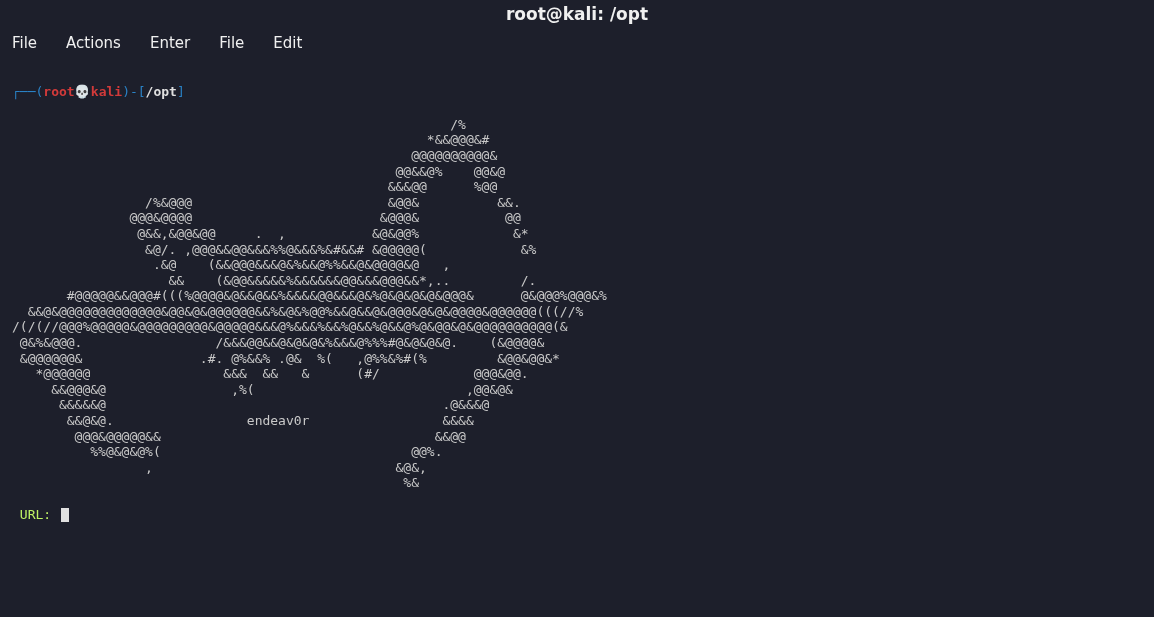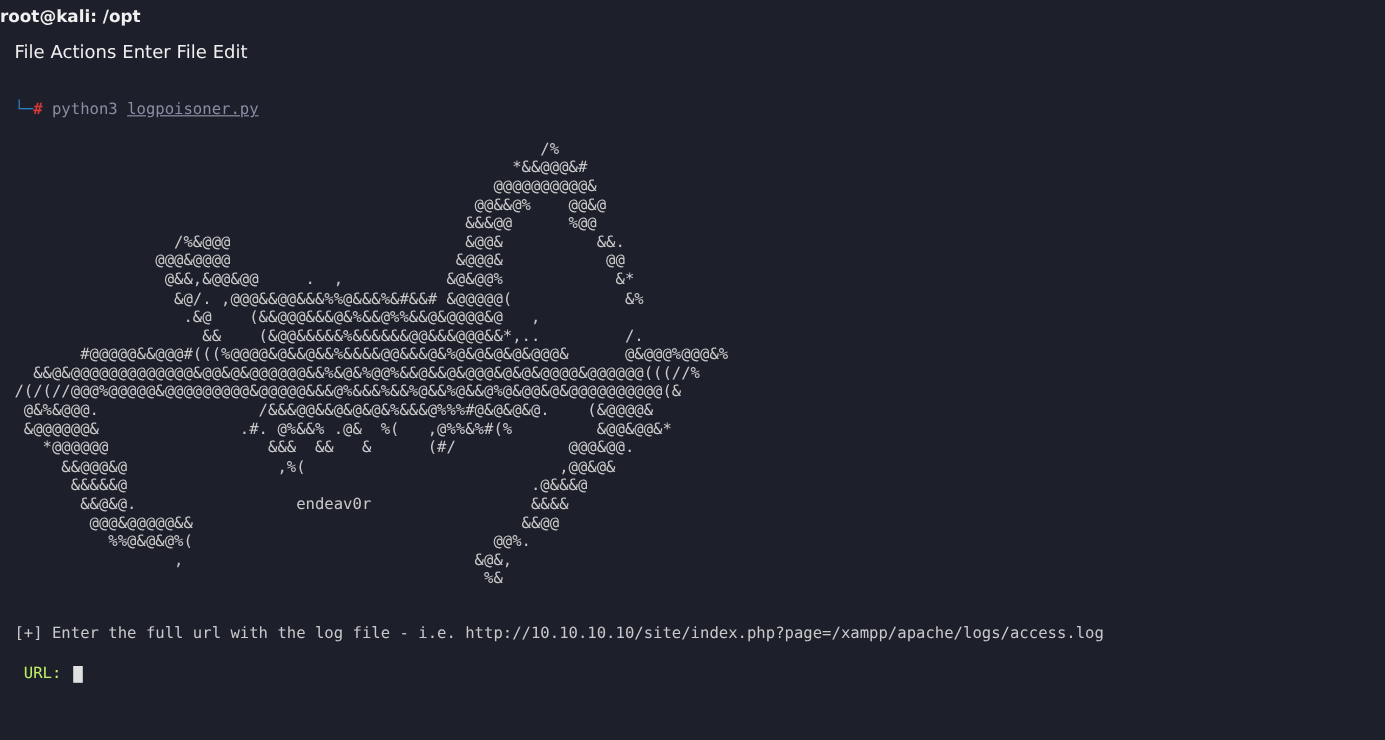"root@kali: /opt" .titlebar { font-size: 14px -> 17px; justify-content: flex-start -> center }
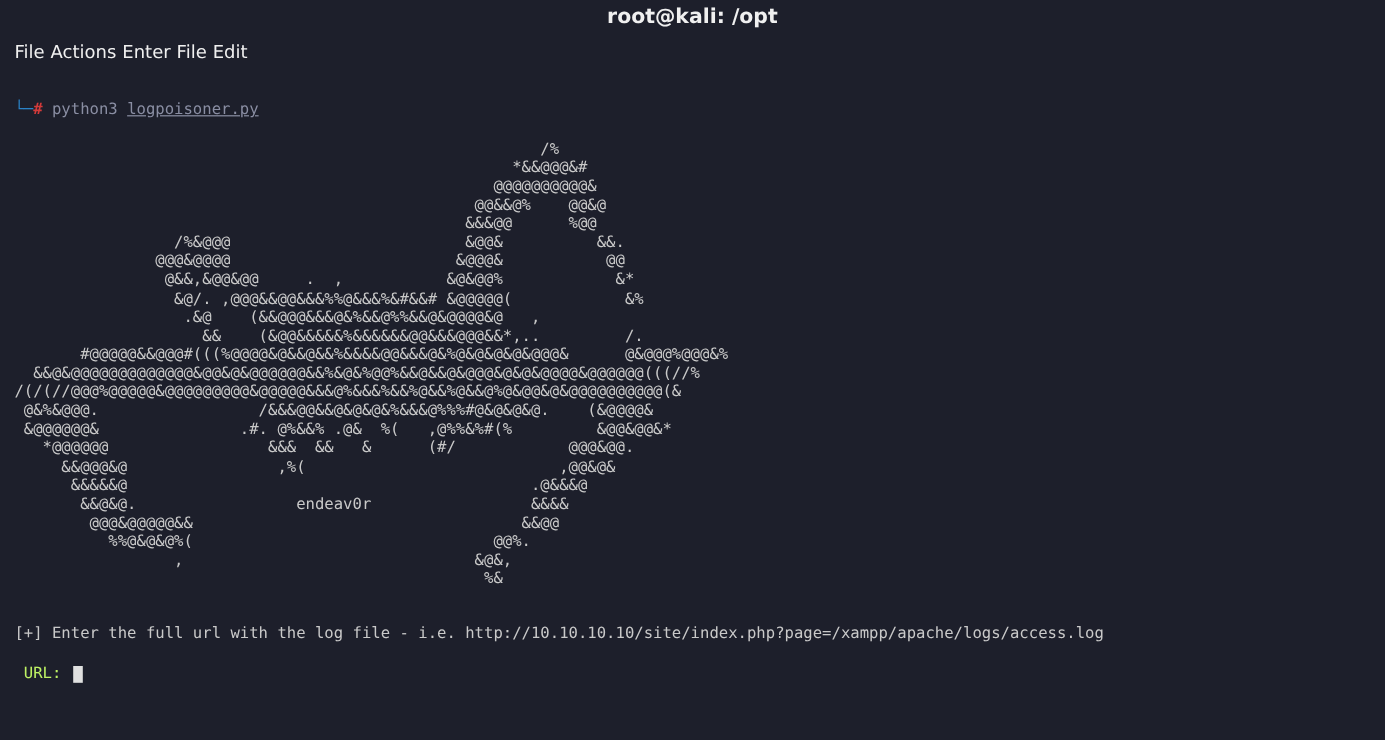"File" .menubar { gap: 5px -> 29px }
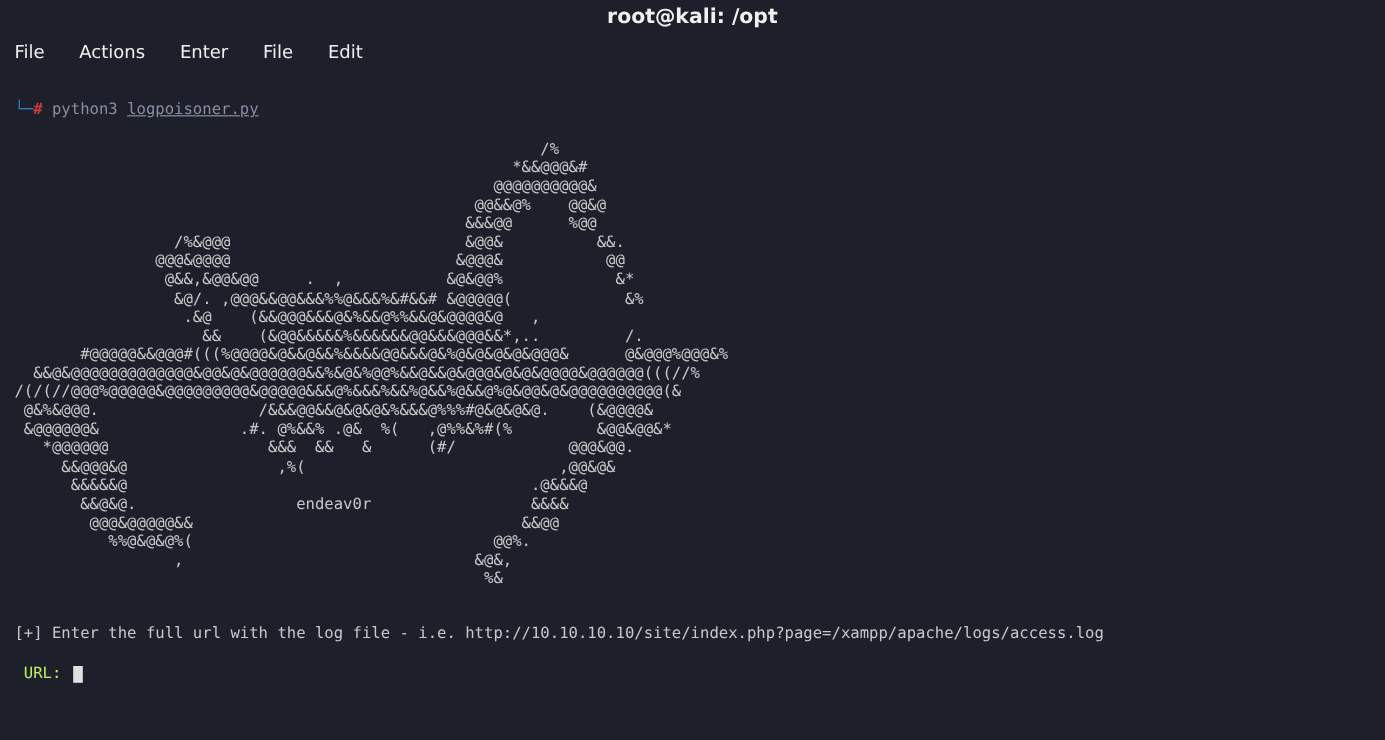"┌──(root💀kali)-[/opt]" div.prompt-line1 { html: none -> <div><span>┌──</span><span>(</span><span>root</span><span>💀</span><span>kali</span><span>)</span><span>-</span><span>[</span><span>/opt</span><span>]</span></div> }
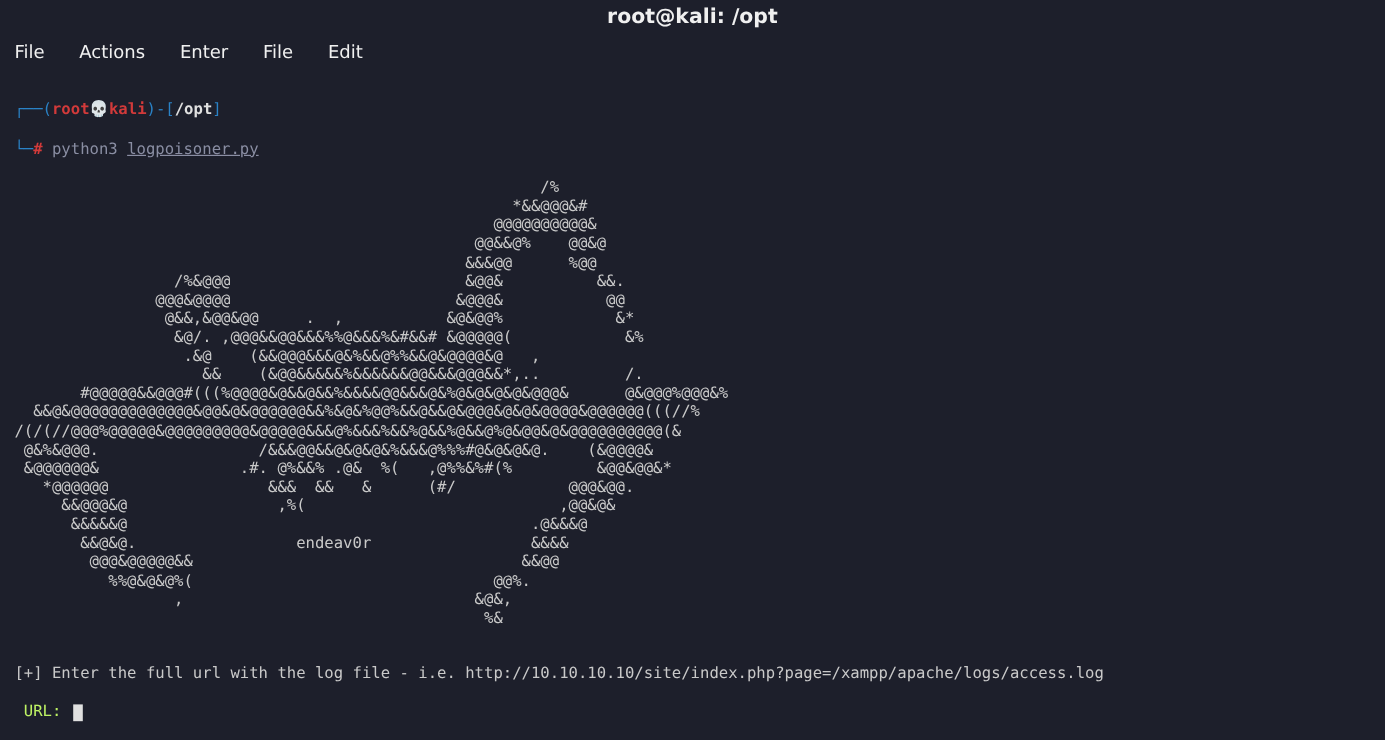"└─# python3 logpoisoner.py" div.prompt-line2 { html: <div><span>└─</span><span>#</span><span> python3 </span><span>logpoisoner.py</span></div> -> none }
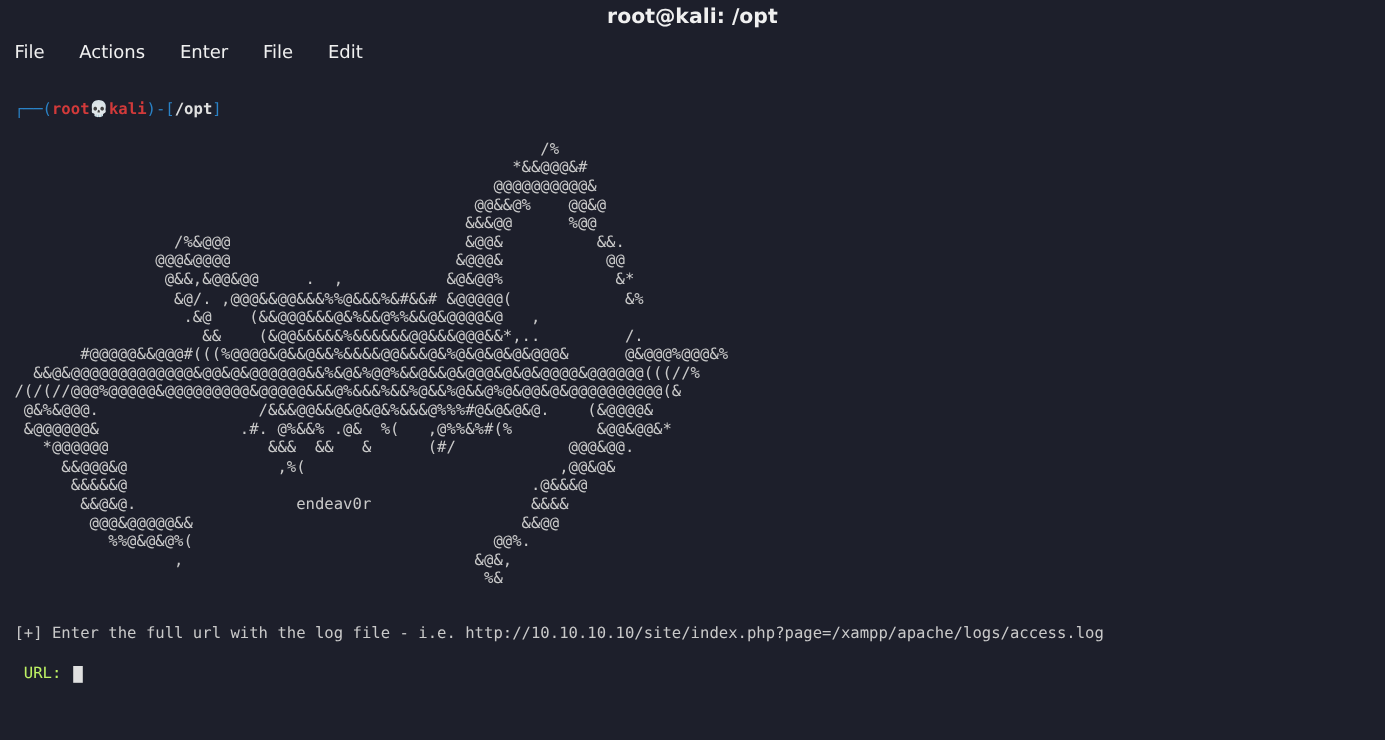"[+] Enter the full url" div.info-line { html: <div>[+] Enter the full url with the log file - i.e. http://10.10.10.10/site/index.php?page=/xampp/apache/logs/access.log</div> -> none }
